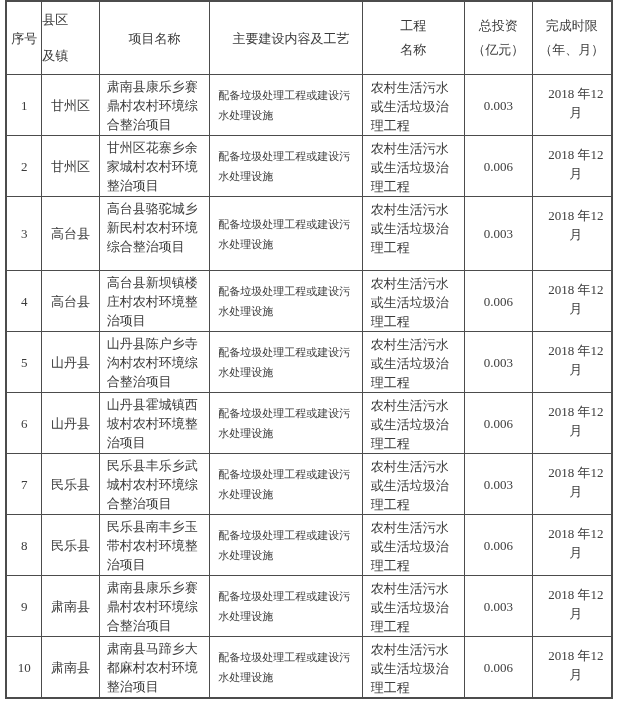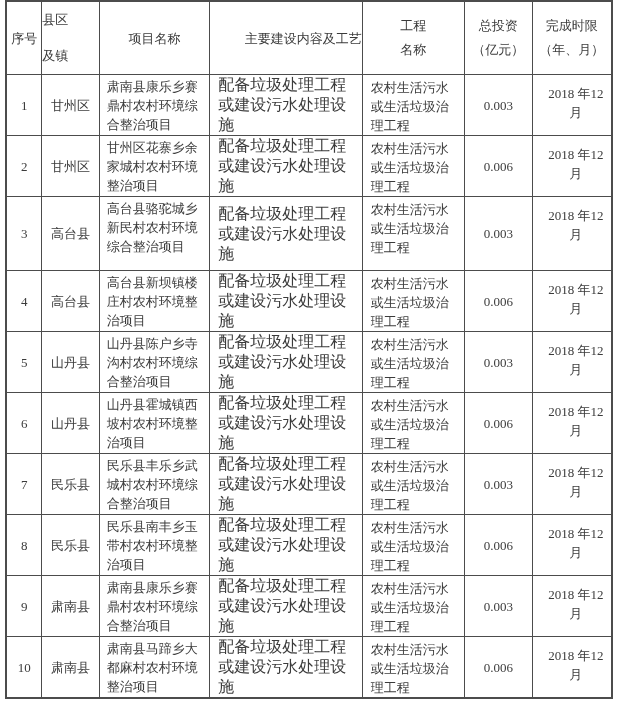"主要建设内容及工艺" thead th.h-content { text-align: right -> center }
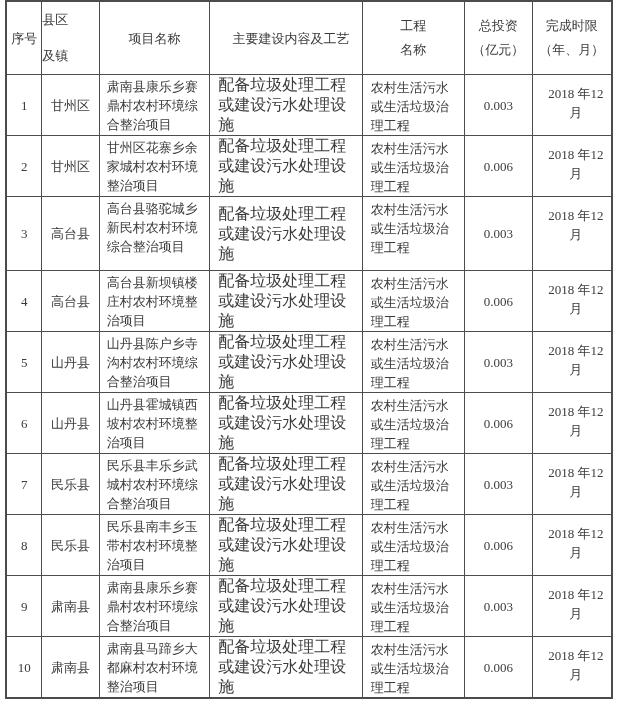"配备垃圾处理工程或建设污水处理设施" td.c-content { font-size: 16px -> 11px }
